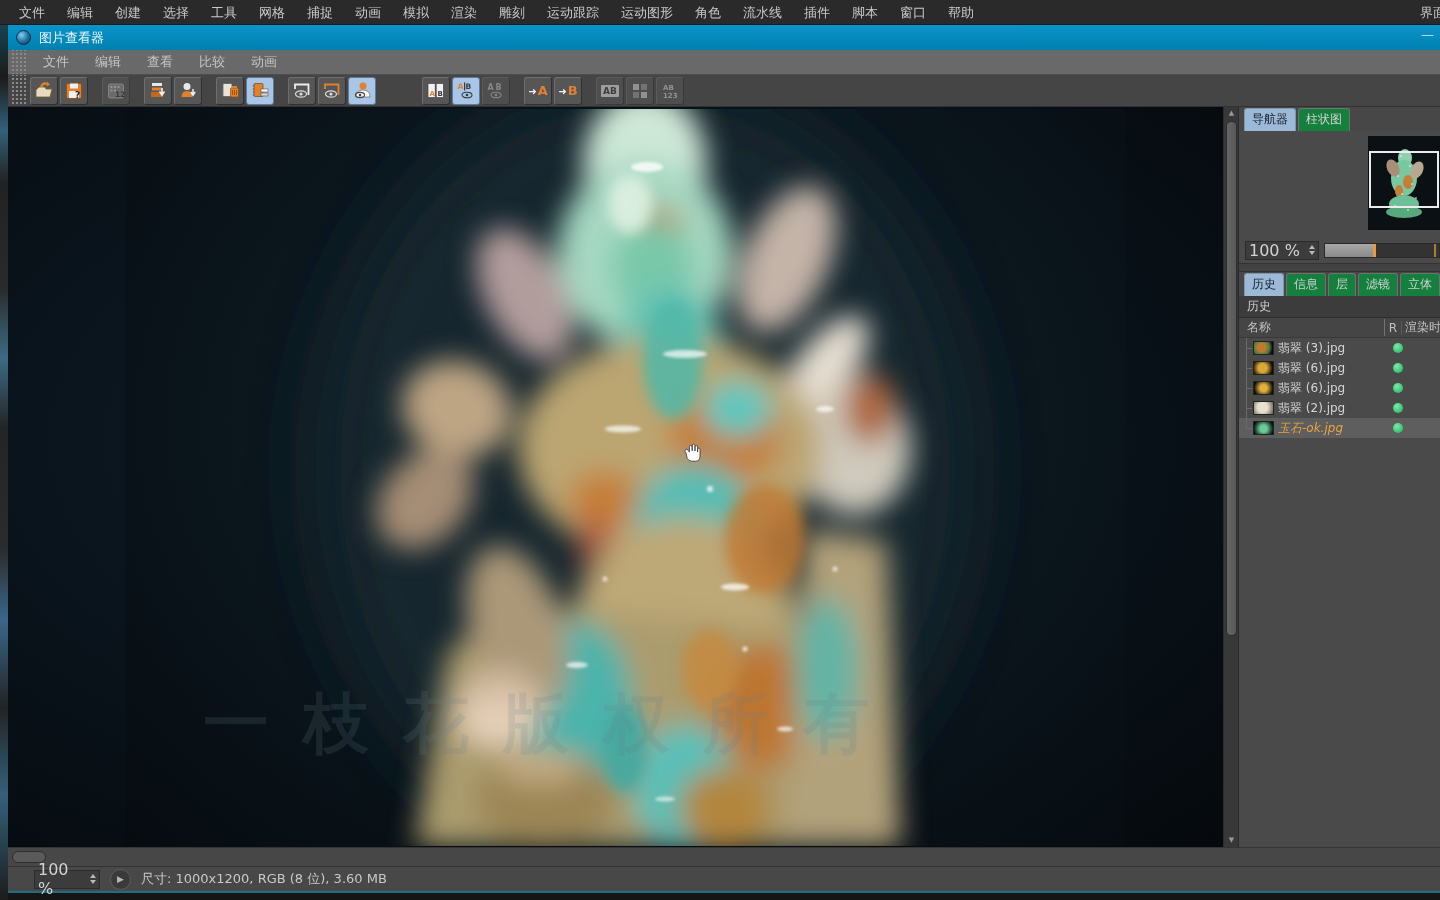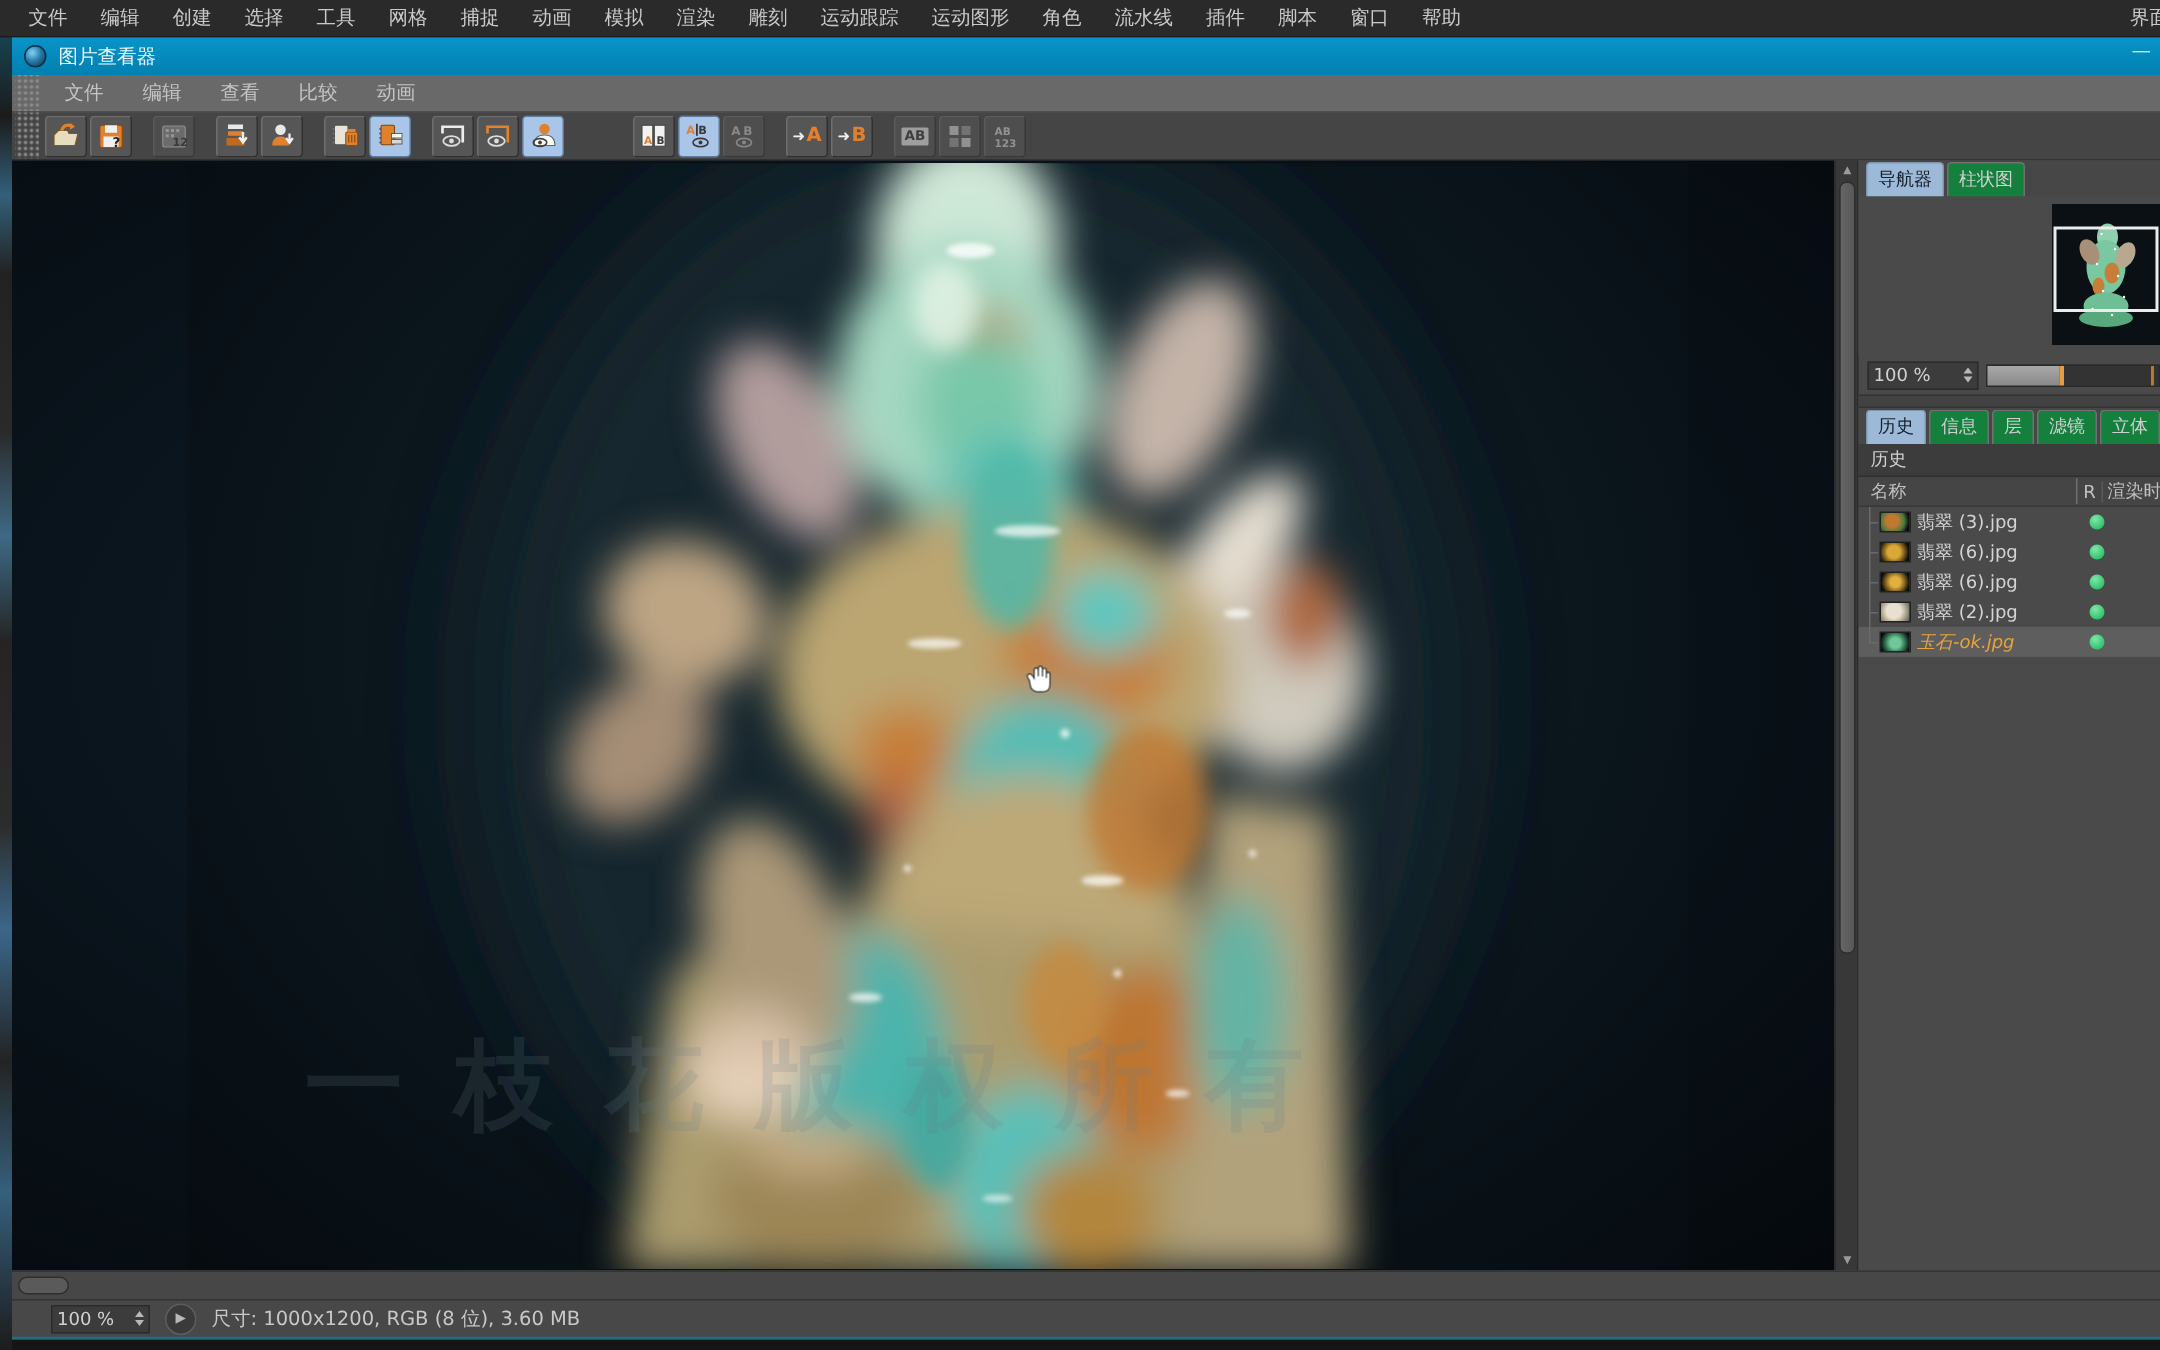"100 %" .spinbox { font-size: 12px -> 16px }
